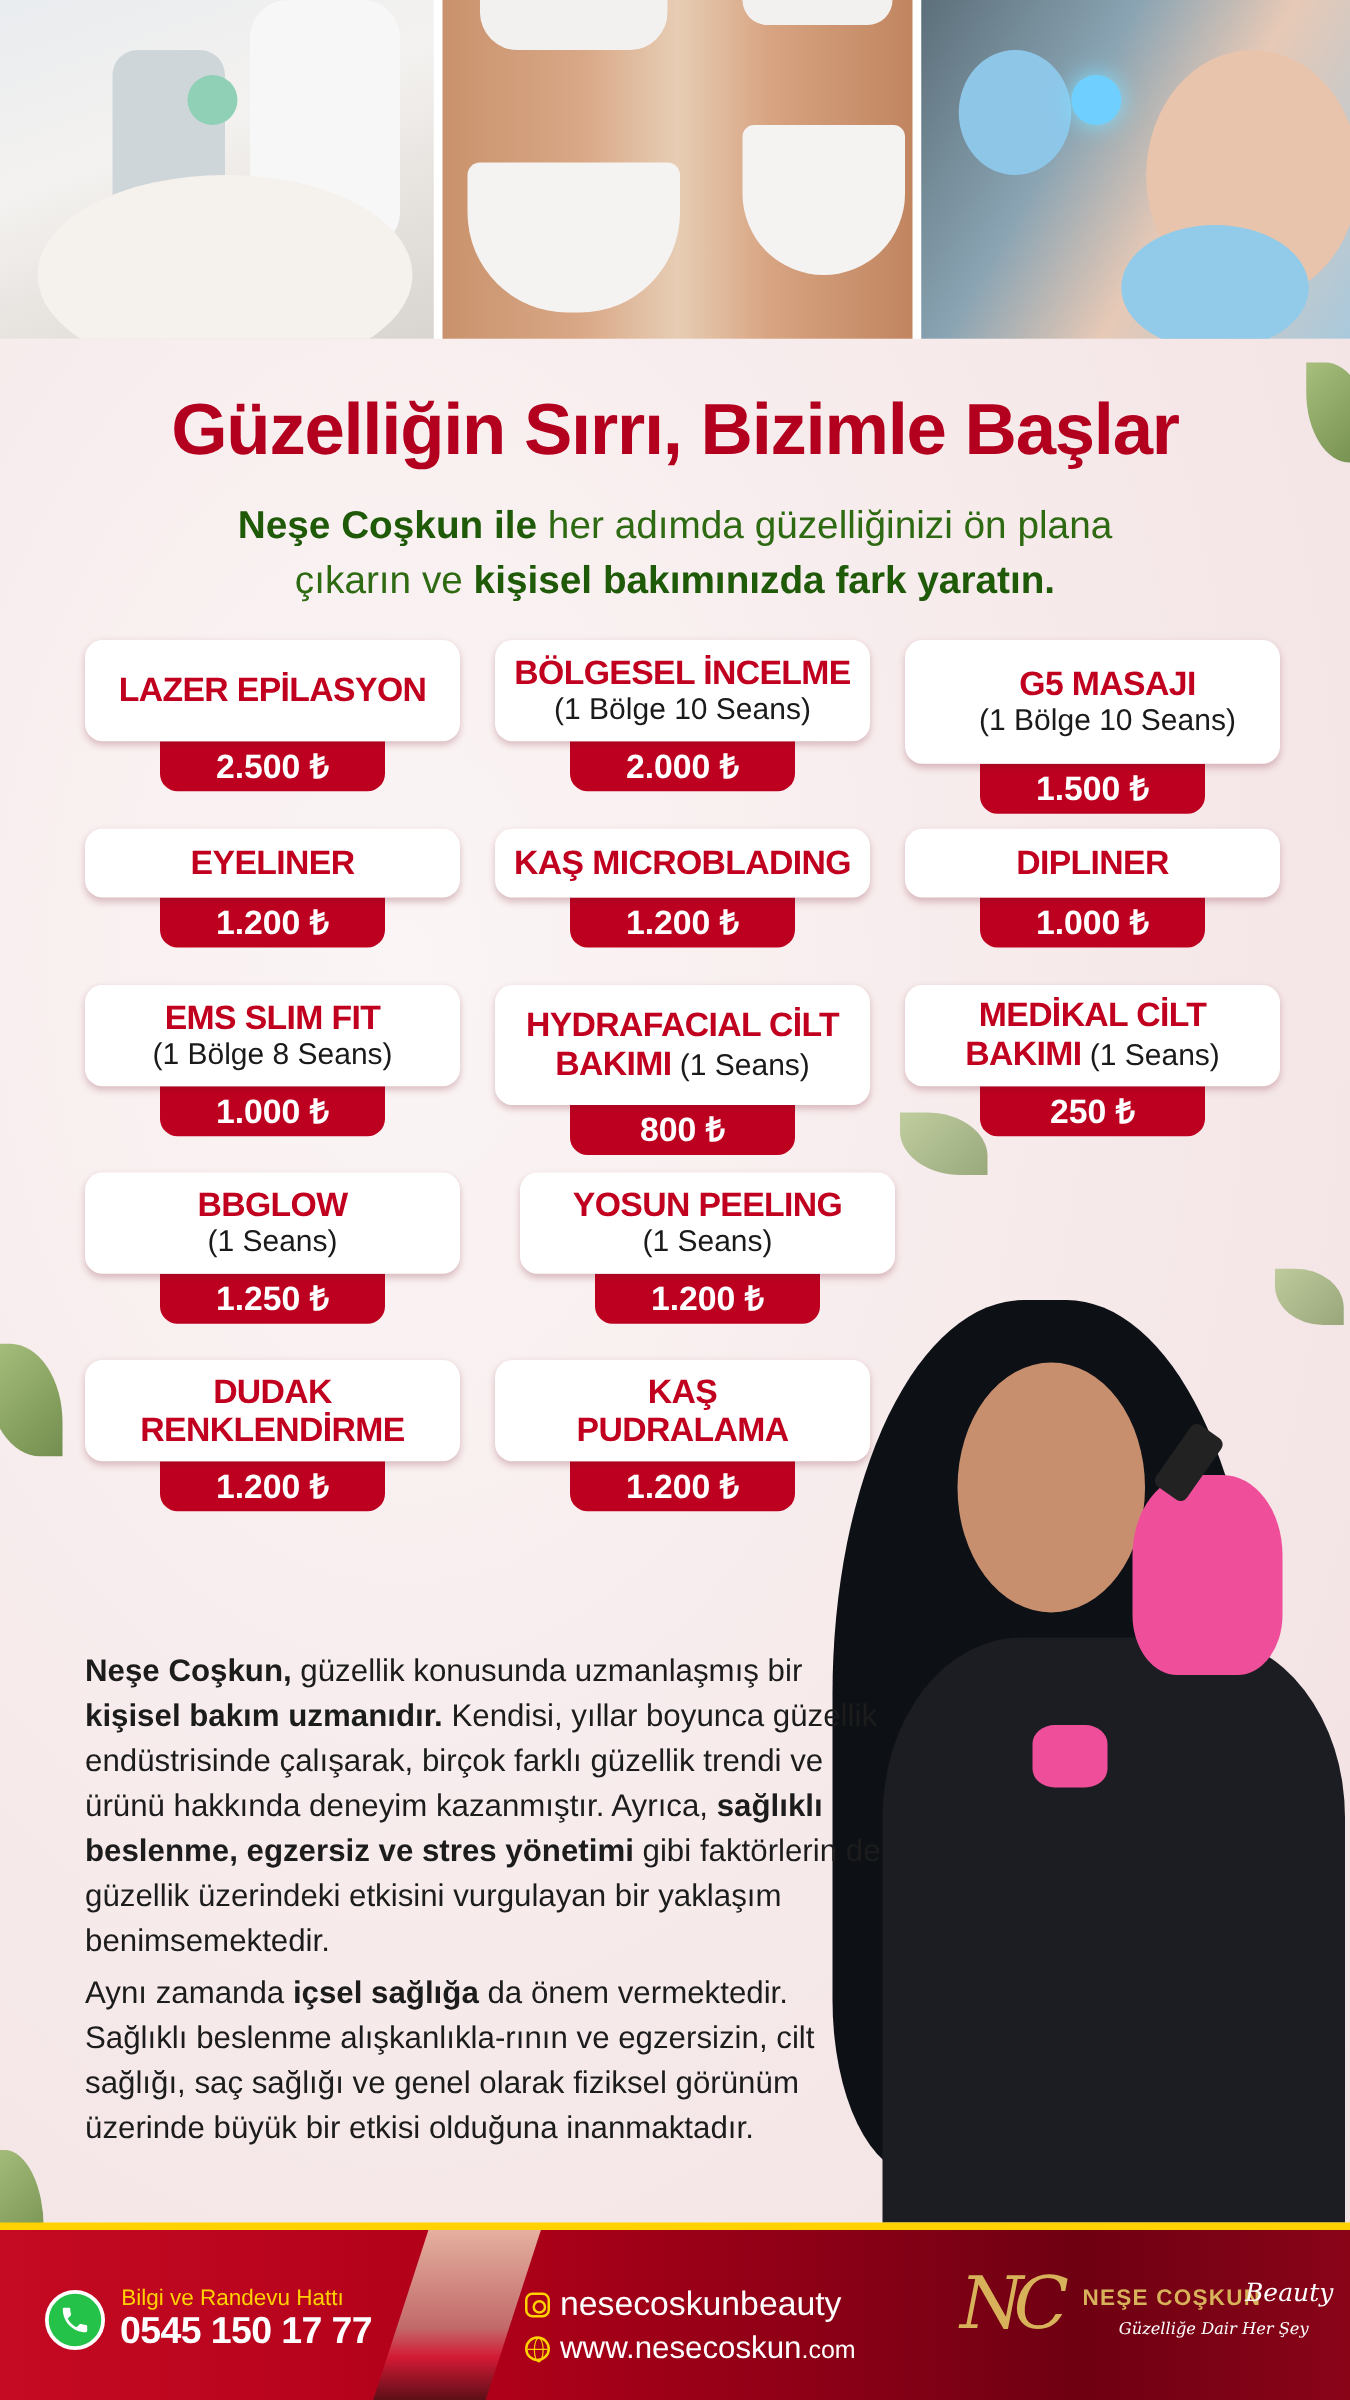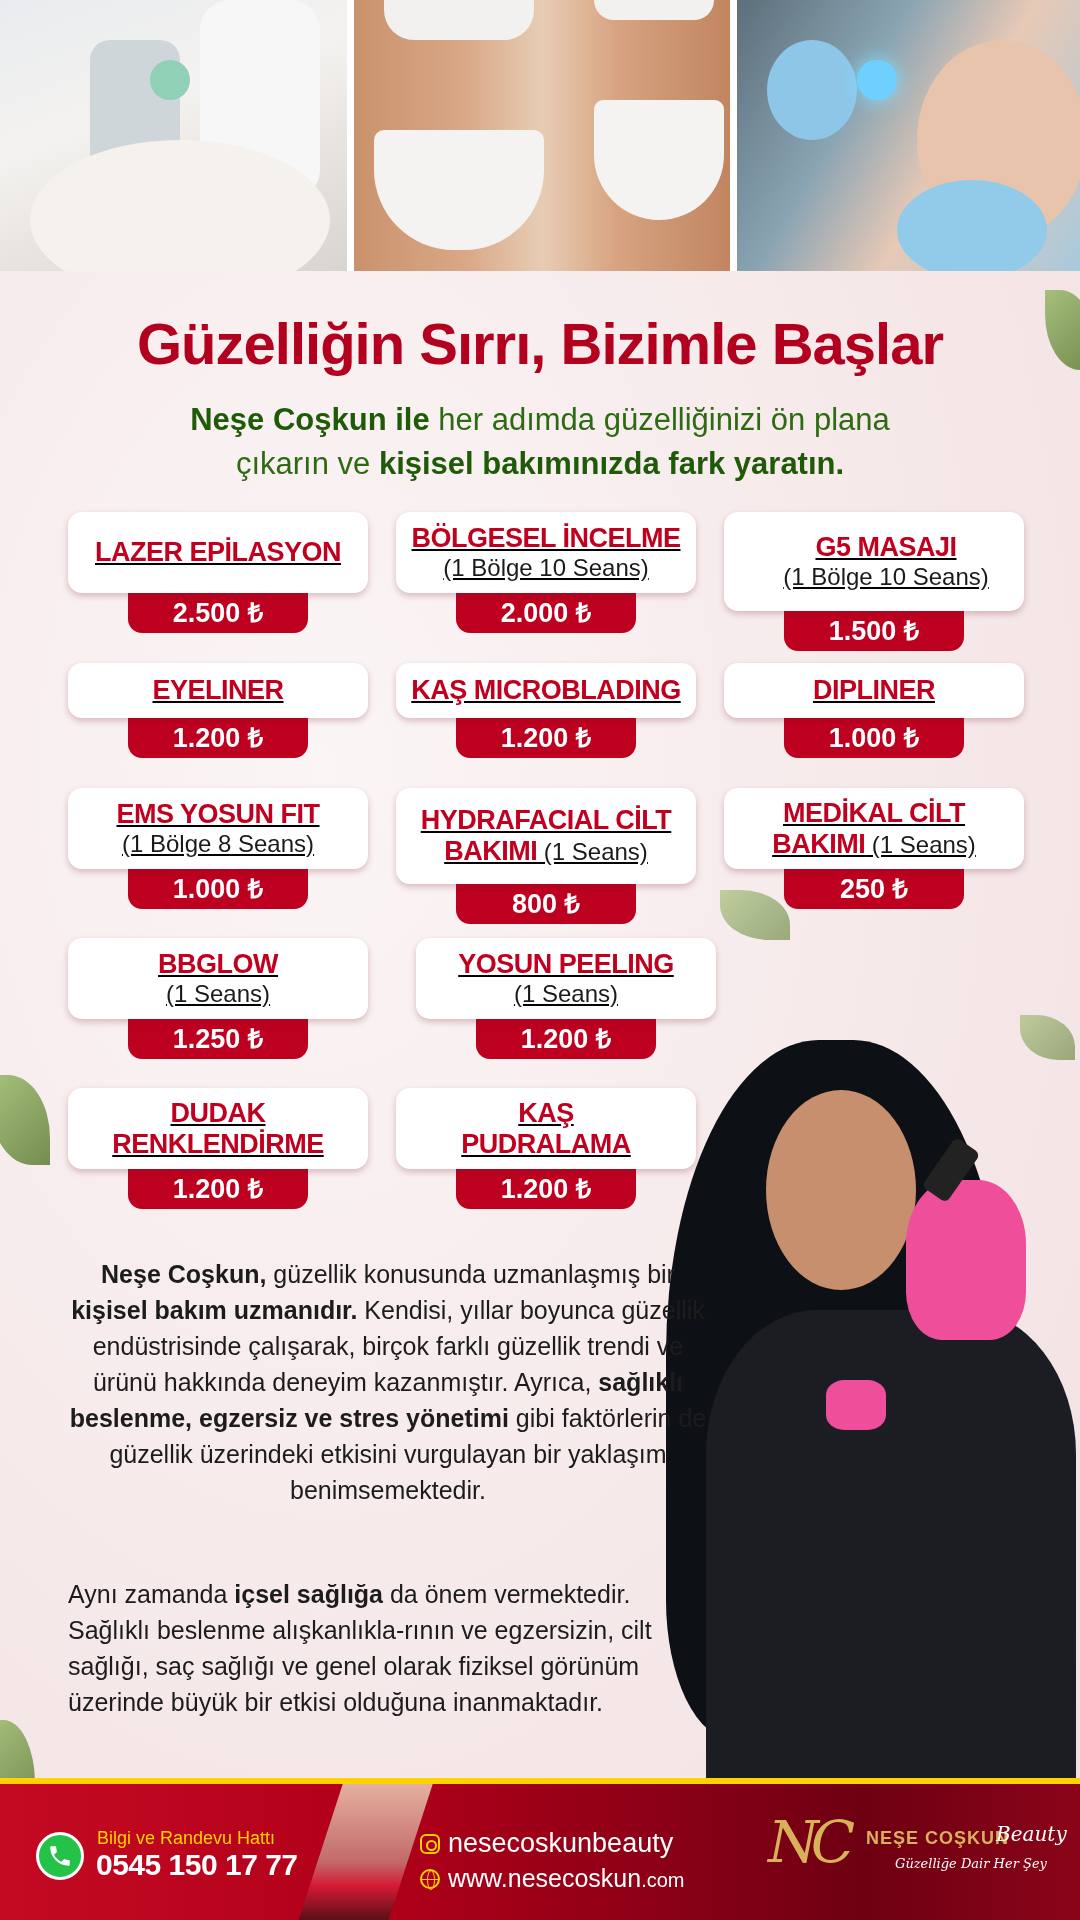"LAZER EPİLASYON" .card-box { text-decoration: underline -> none }
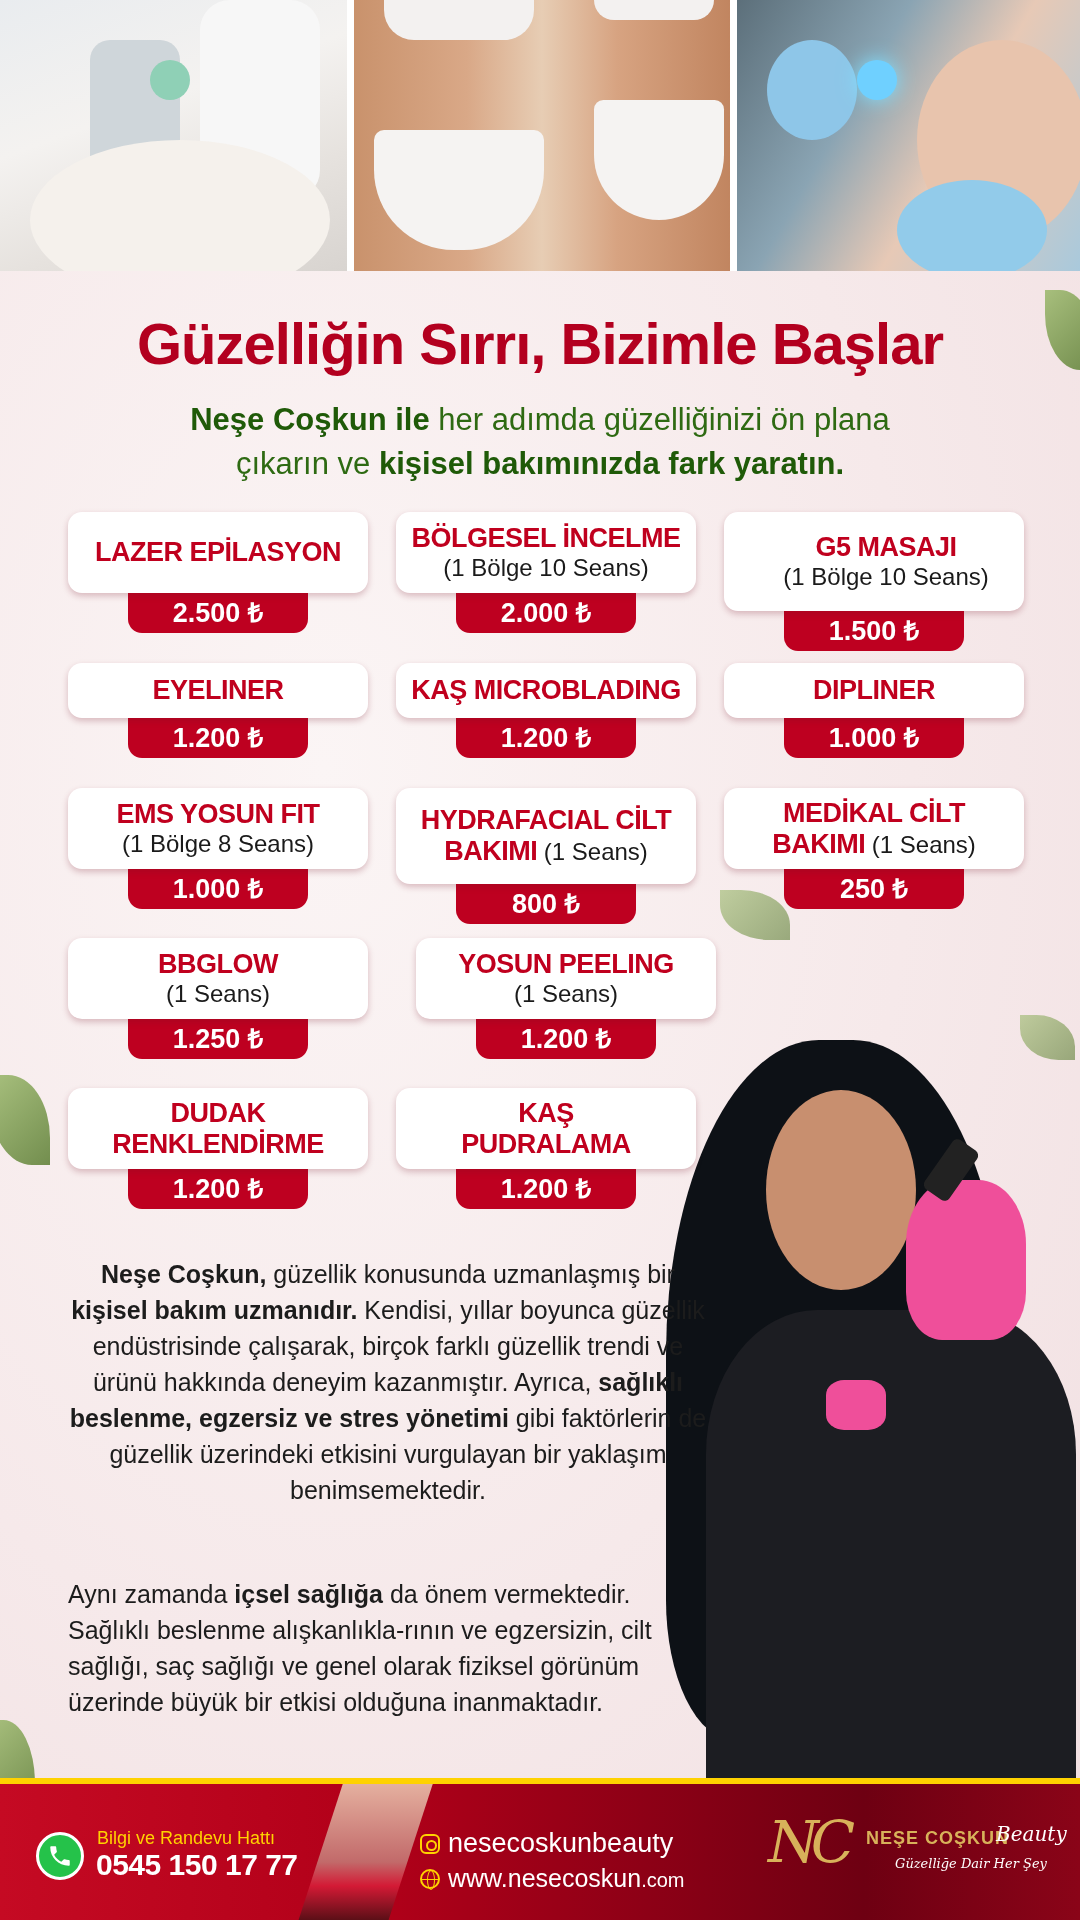"EMS YOSUN FIT" div.card-title { text: YOSUN -> SLIM }
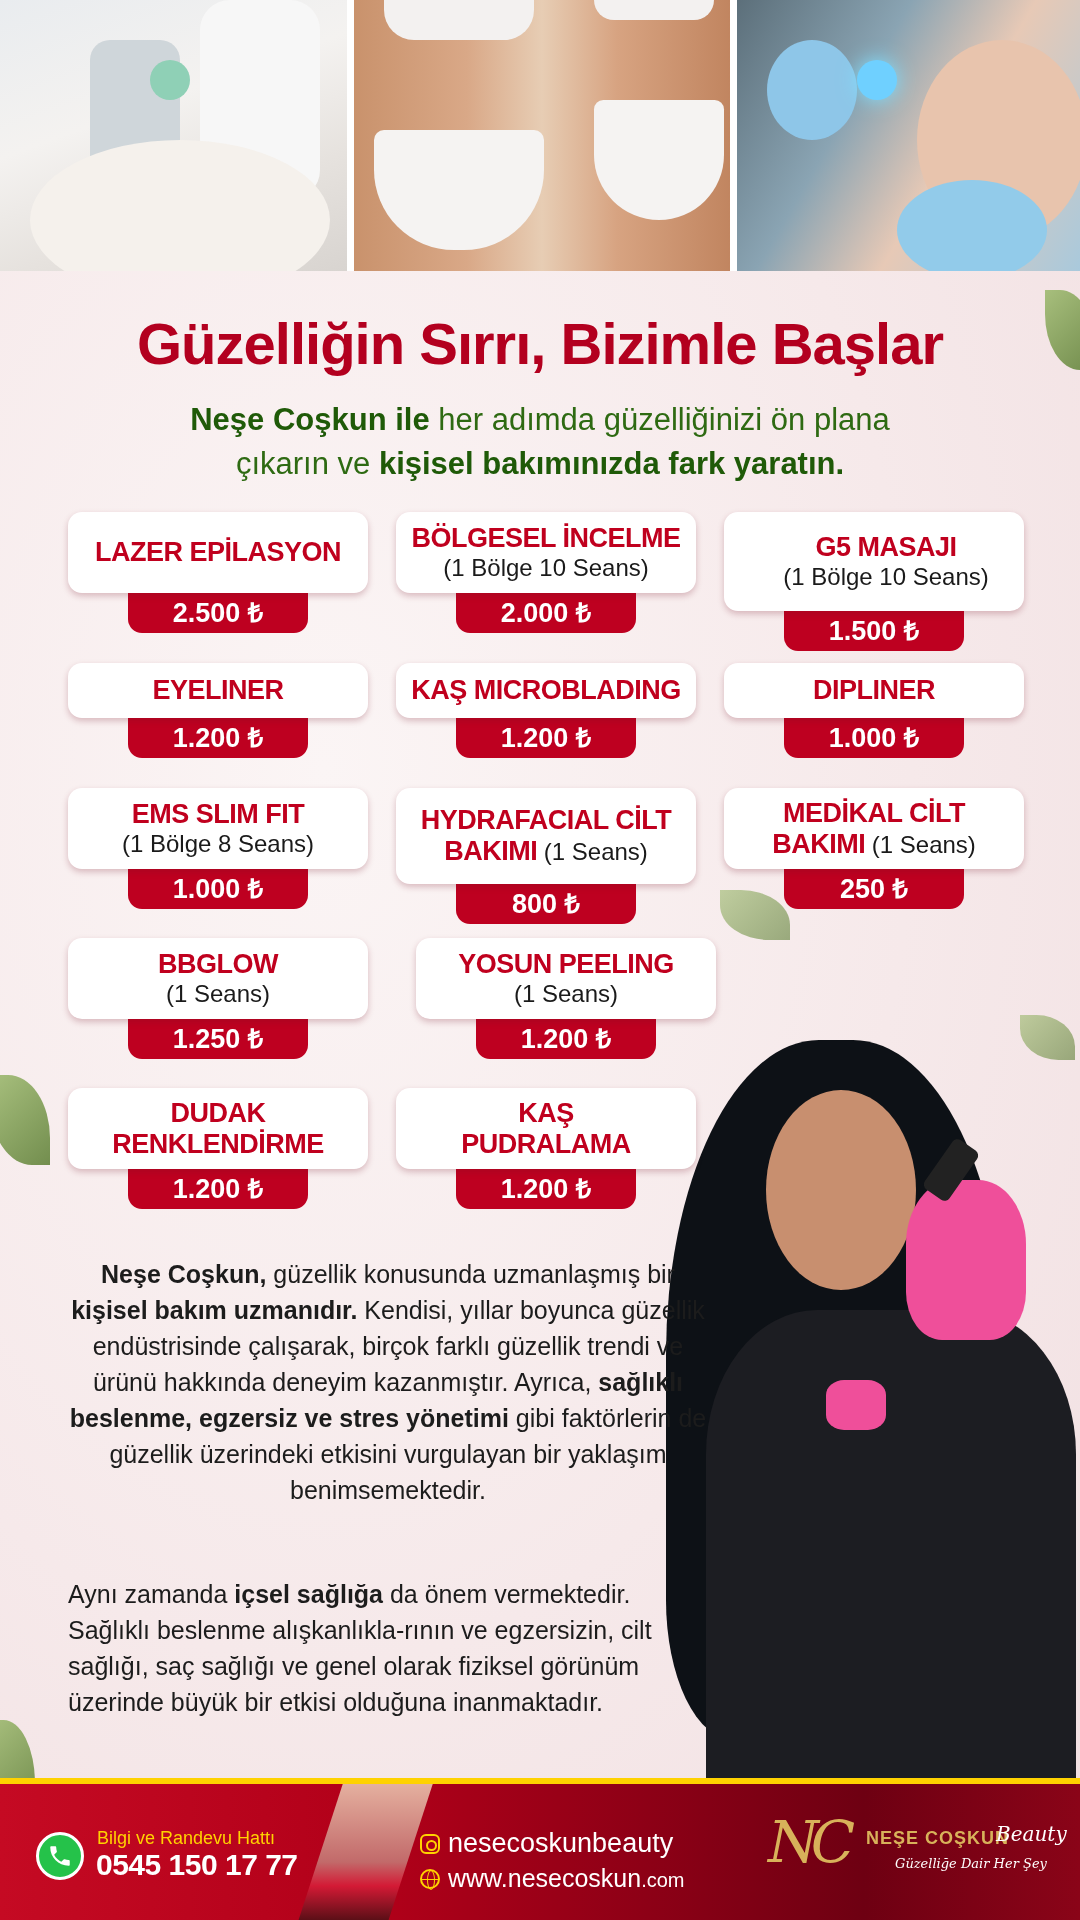"Neşe Coşkun, güzellik konusunda" p.bio { text-align: center -> none; top: 1256px -> 1319px }
